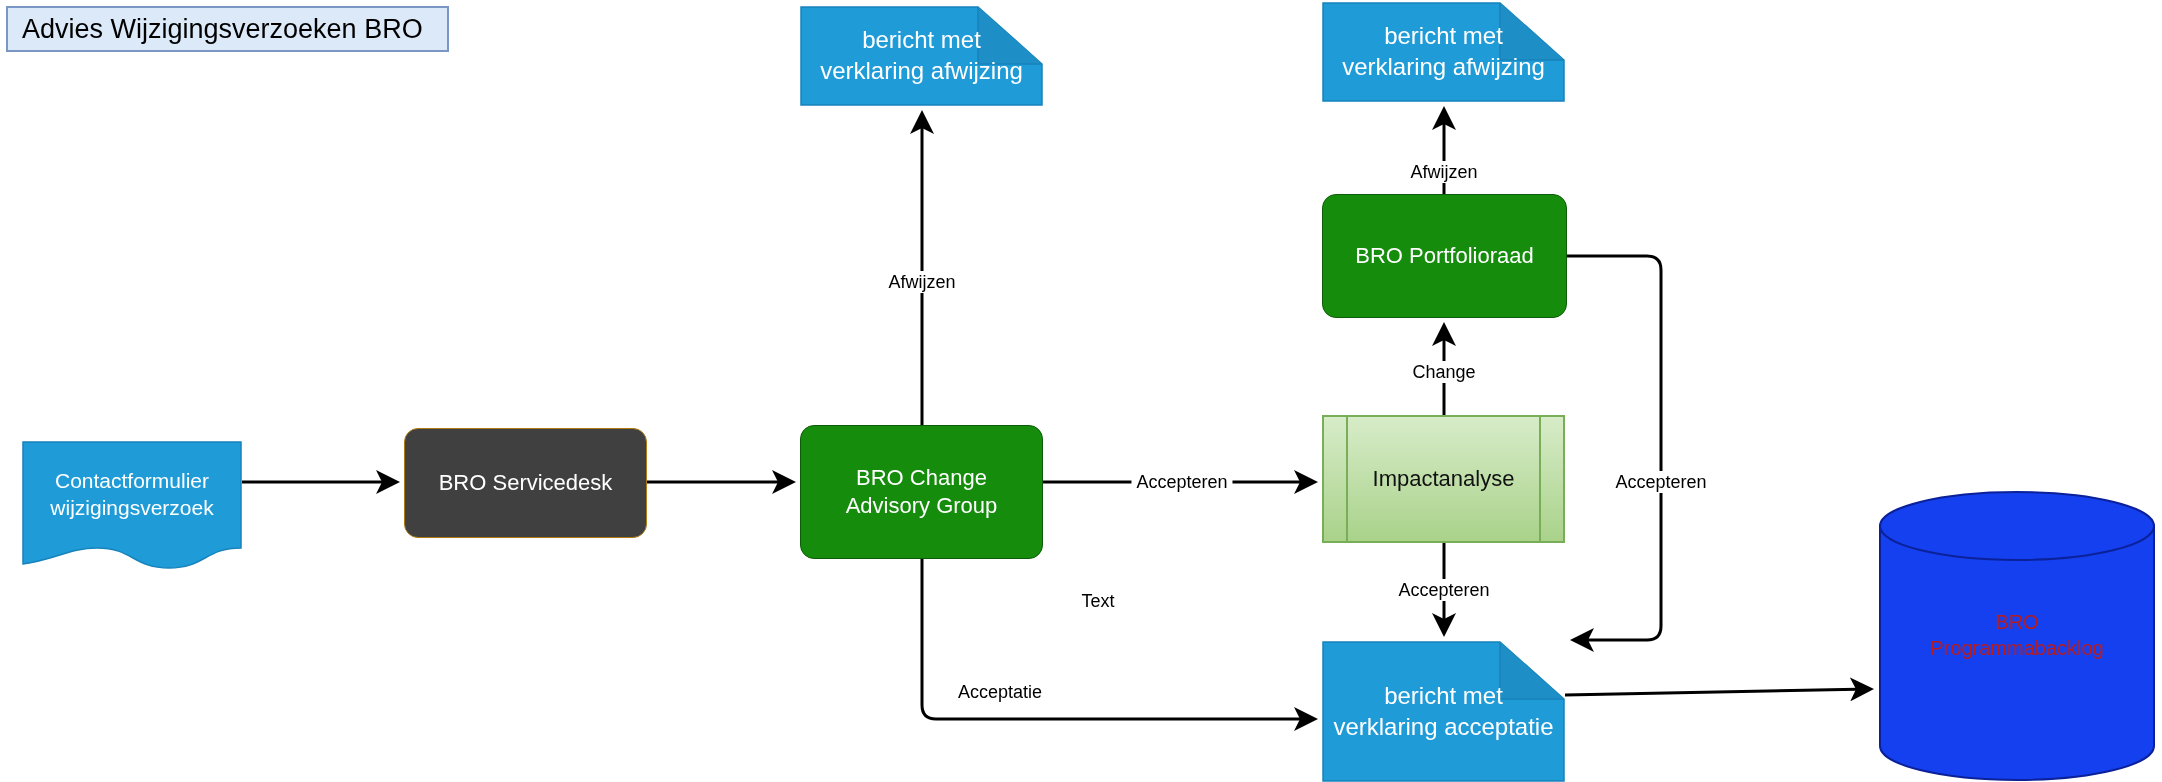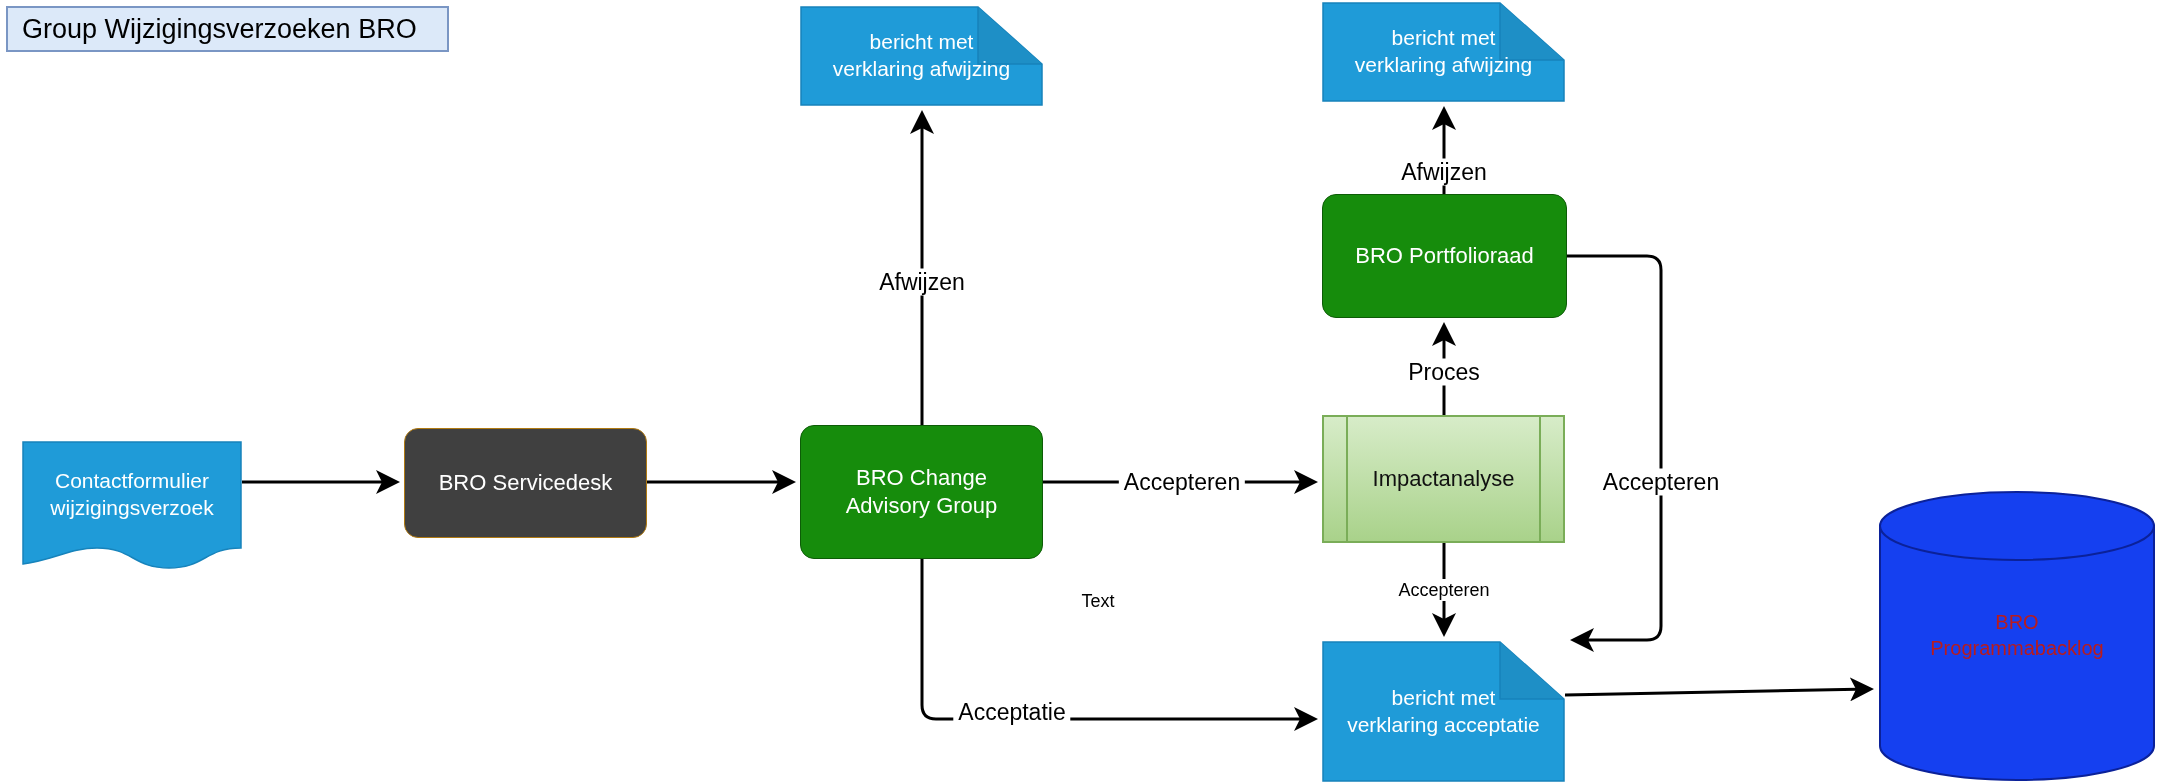"Group Wijzigingsverzoeken BRO" div.node-label { text: Group -> Advies }
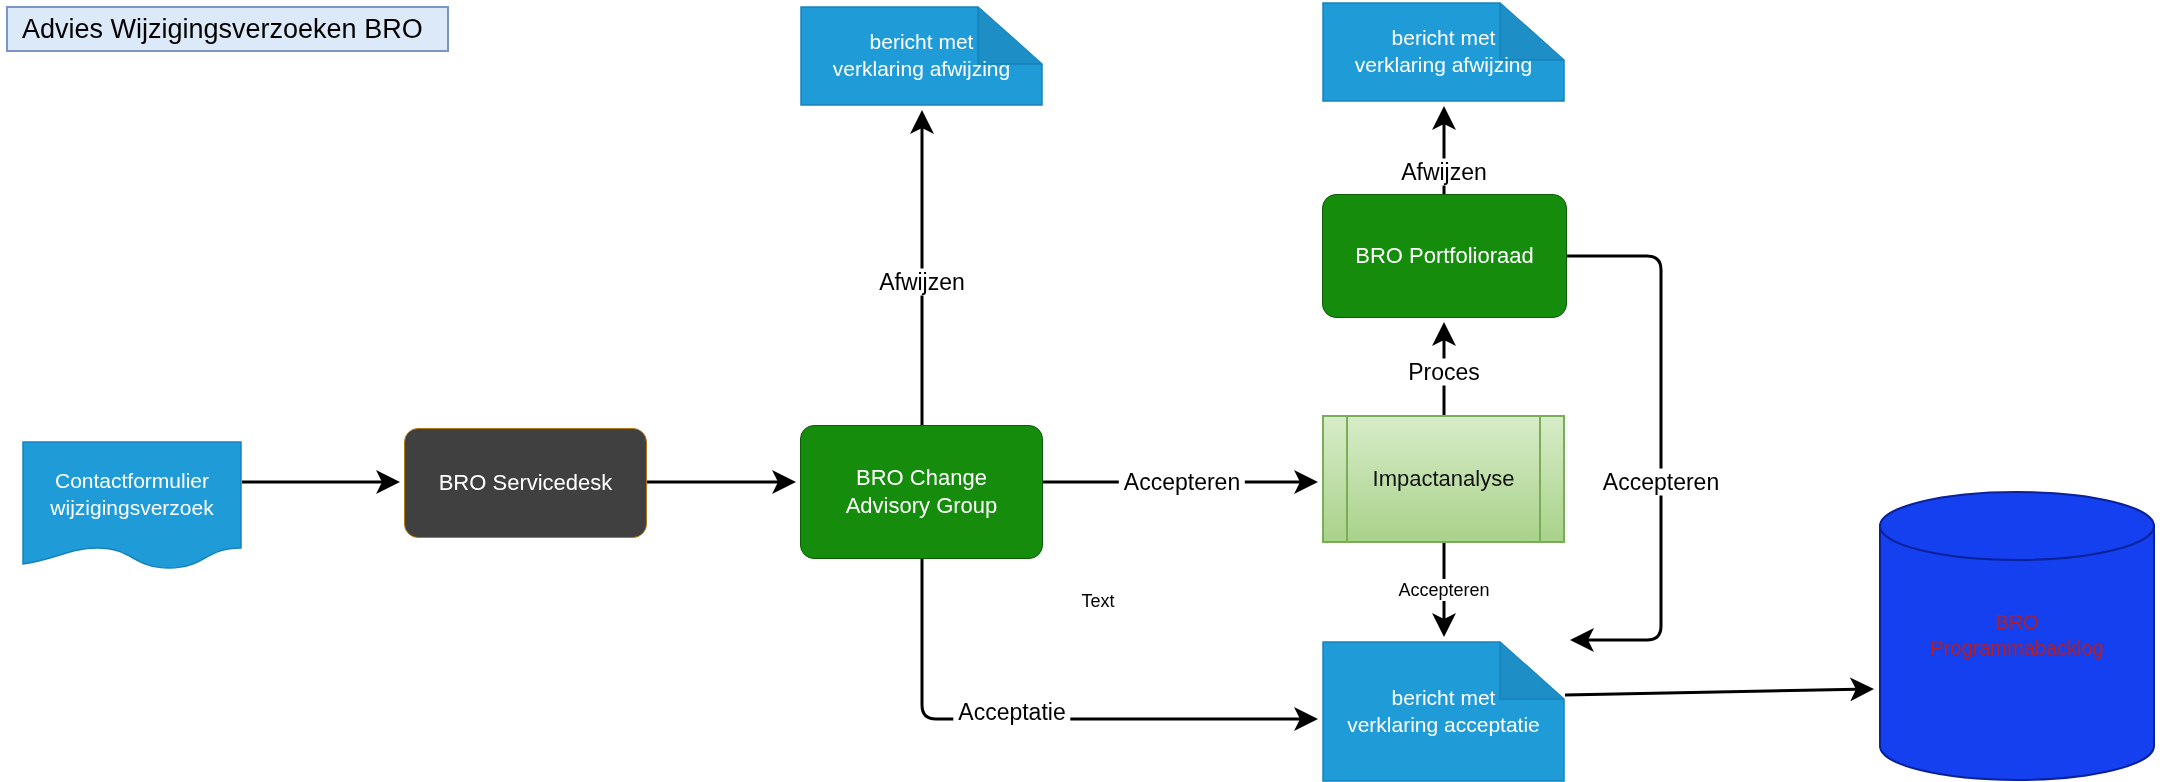"bericht met" .note .node-label { font-size: 21px -> 24px }
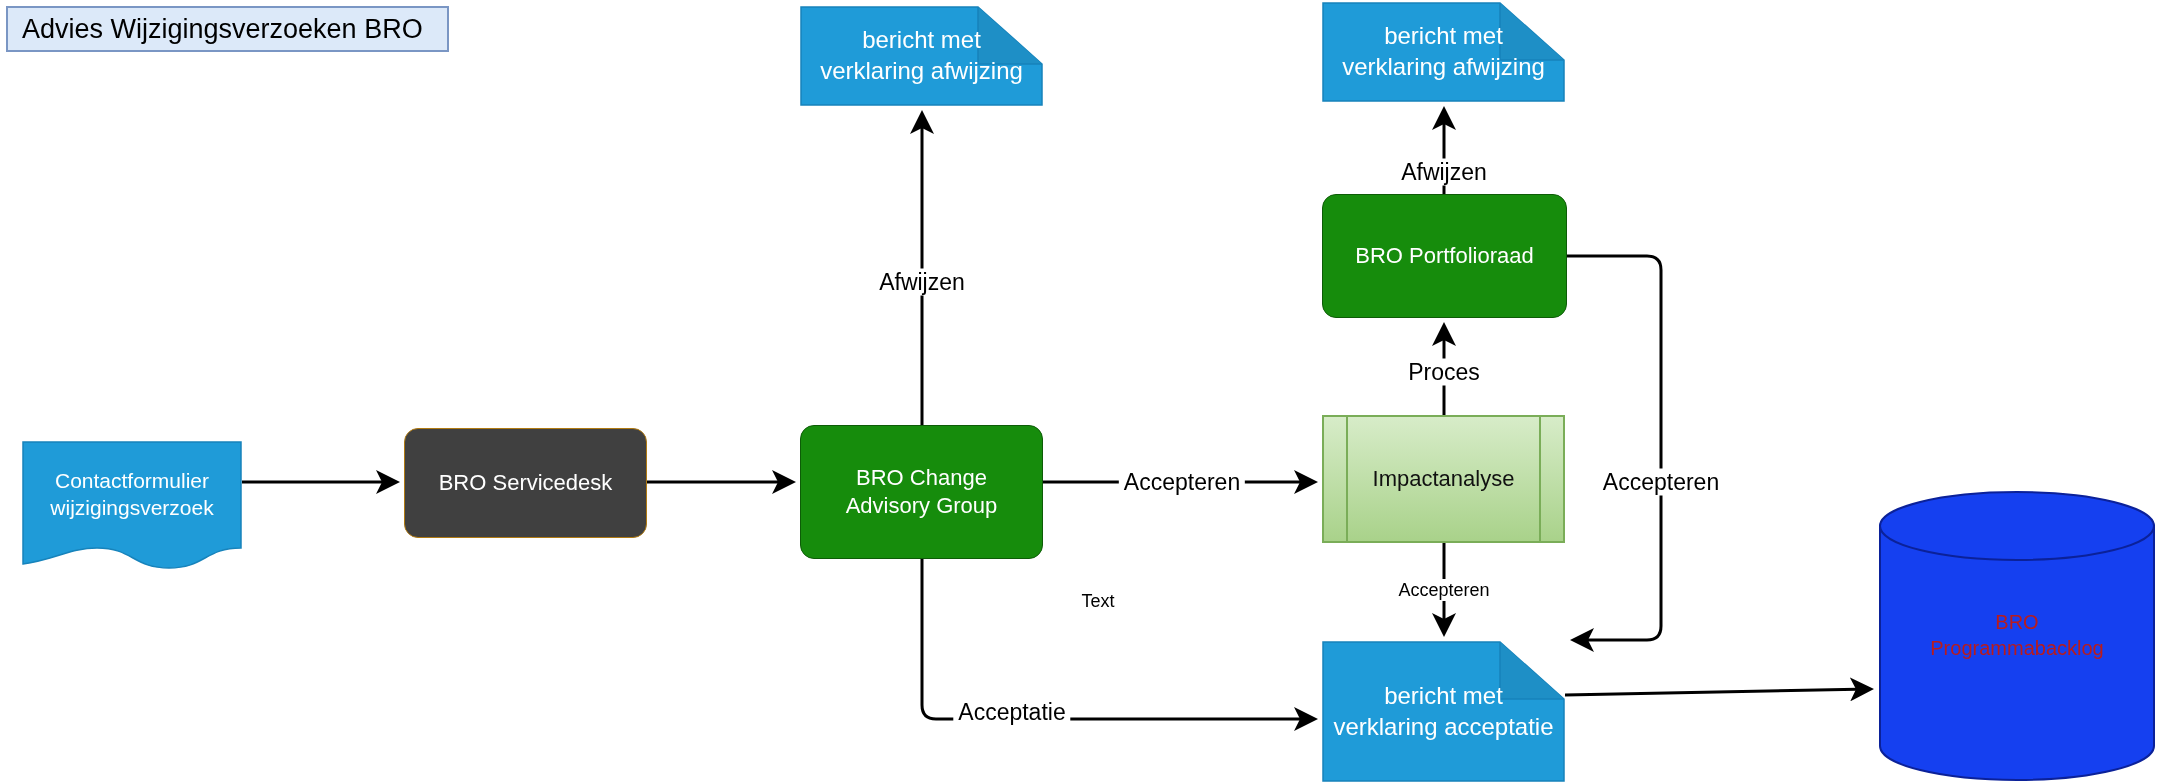"Afwijzen" .edge-label { font-size: 23px -> 18px }
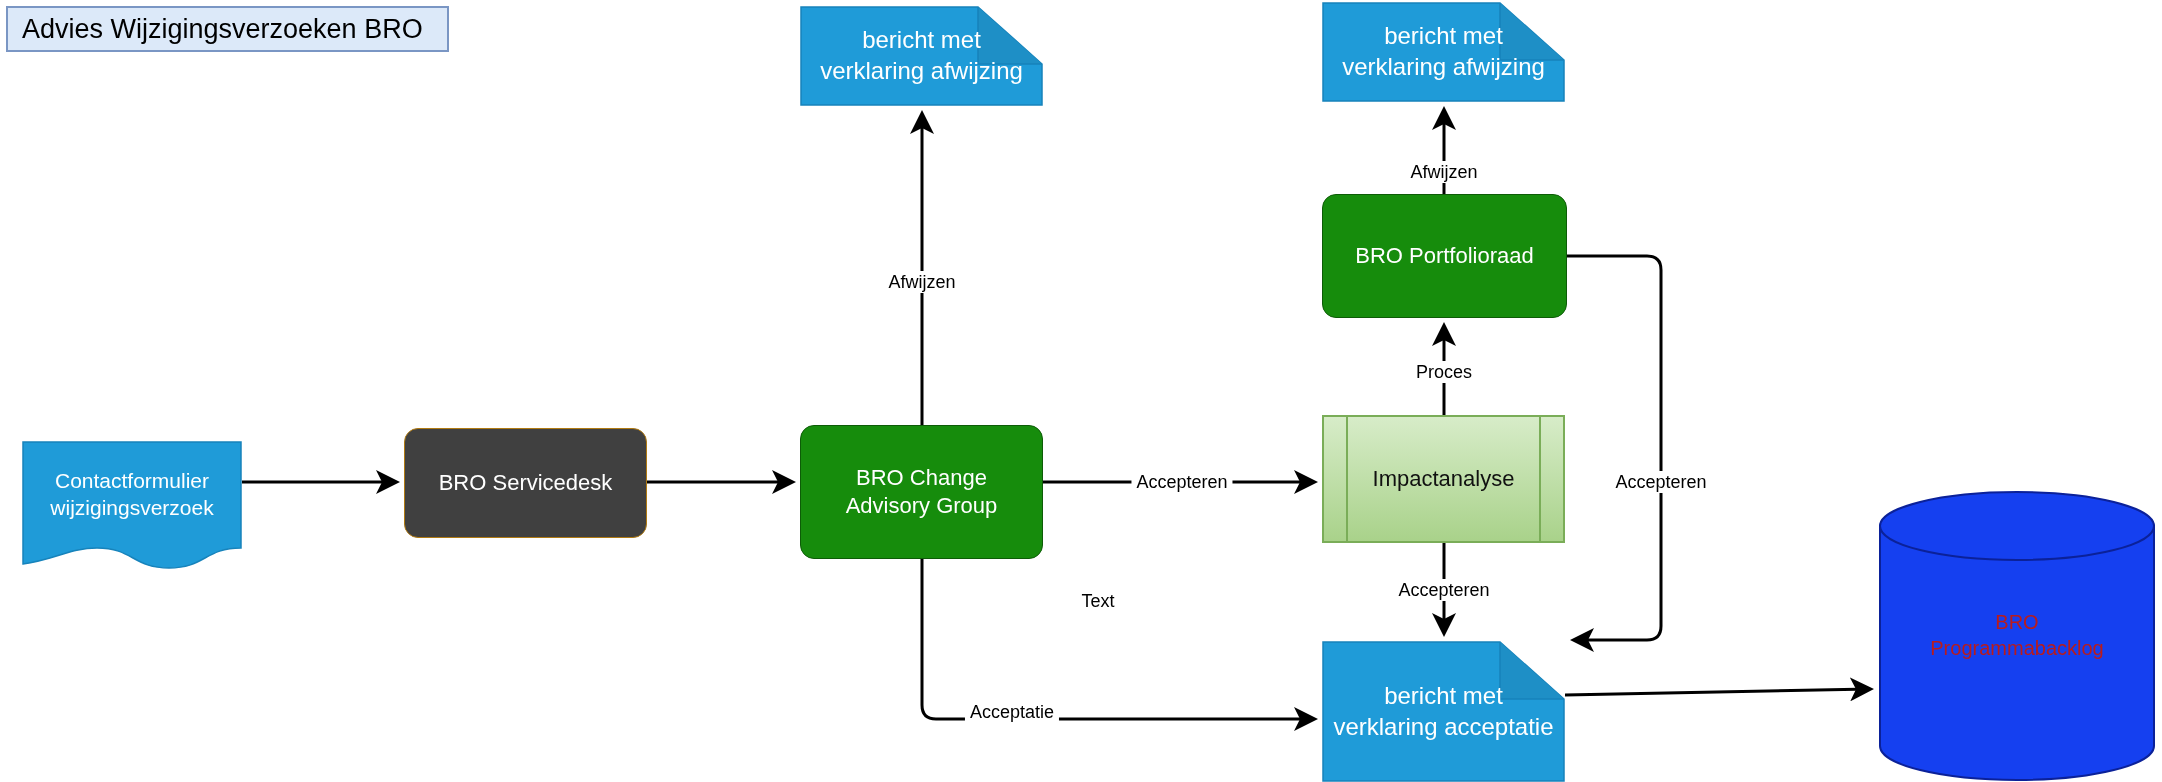"Proces" div.edge-label { text: Proces -> Change }
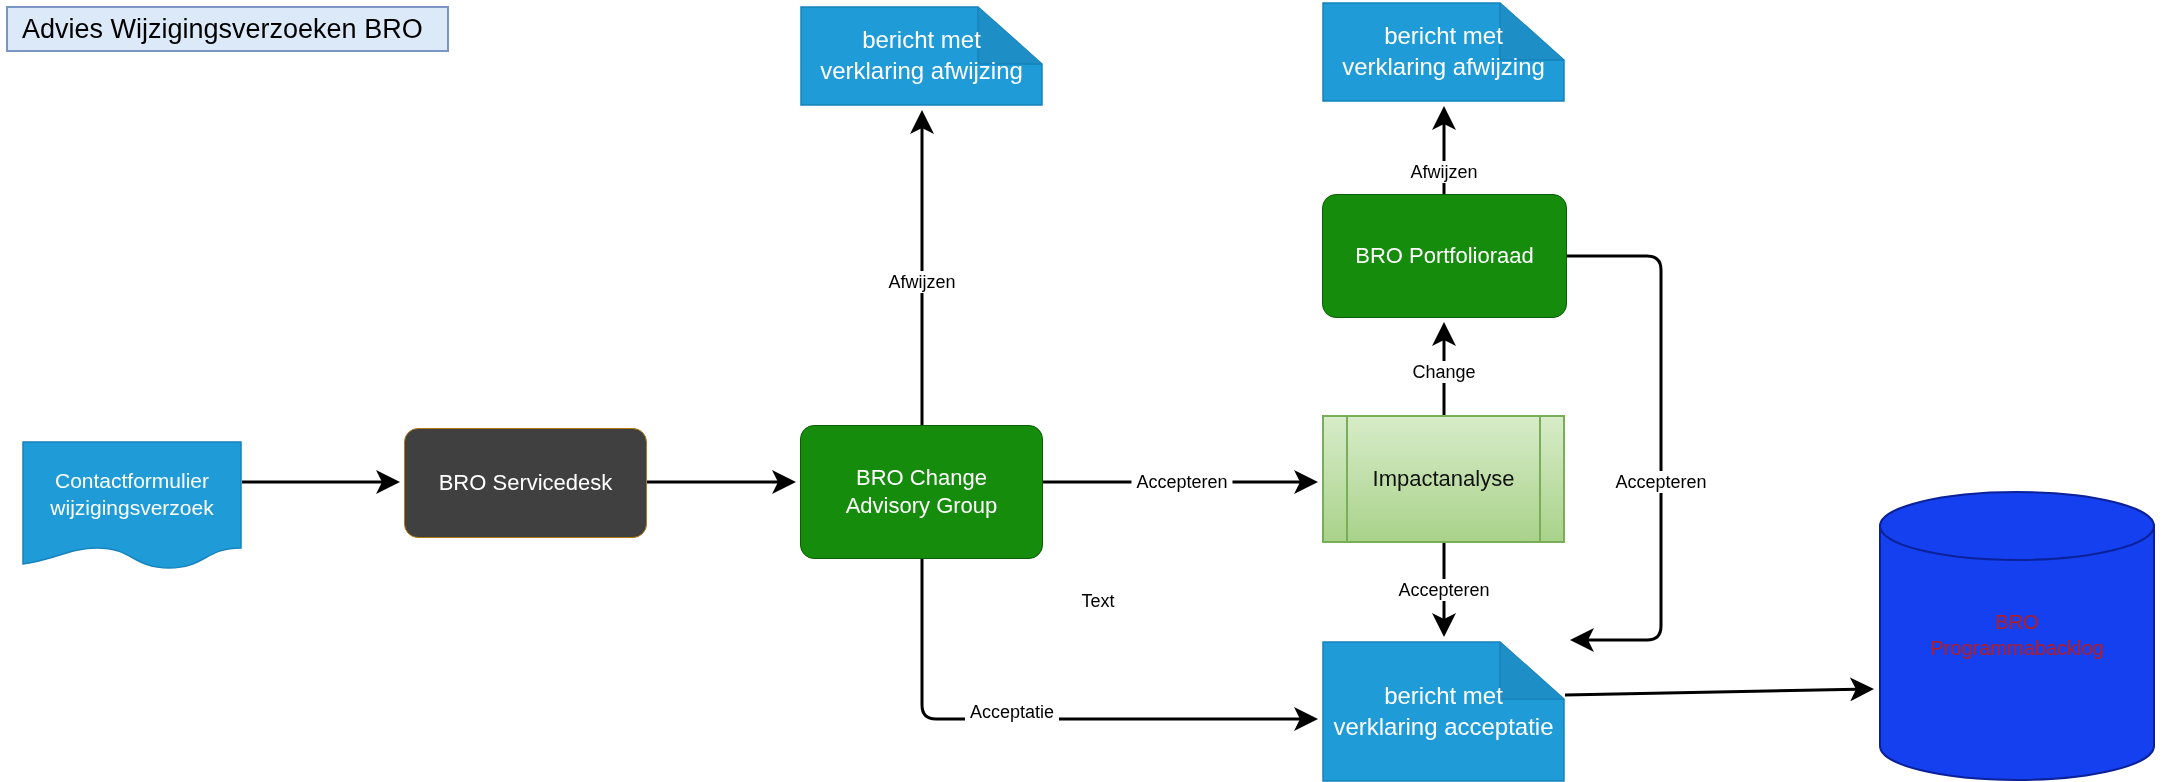"Acceptatie" div.edge-label { margin-left: 12px -> none; top: 712px -> 692px }
